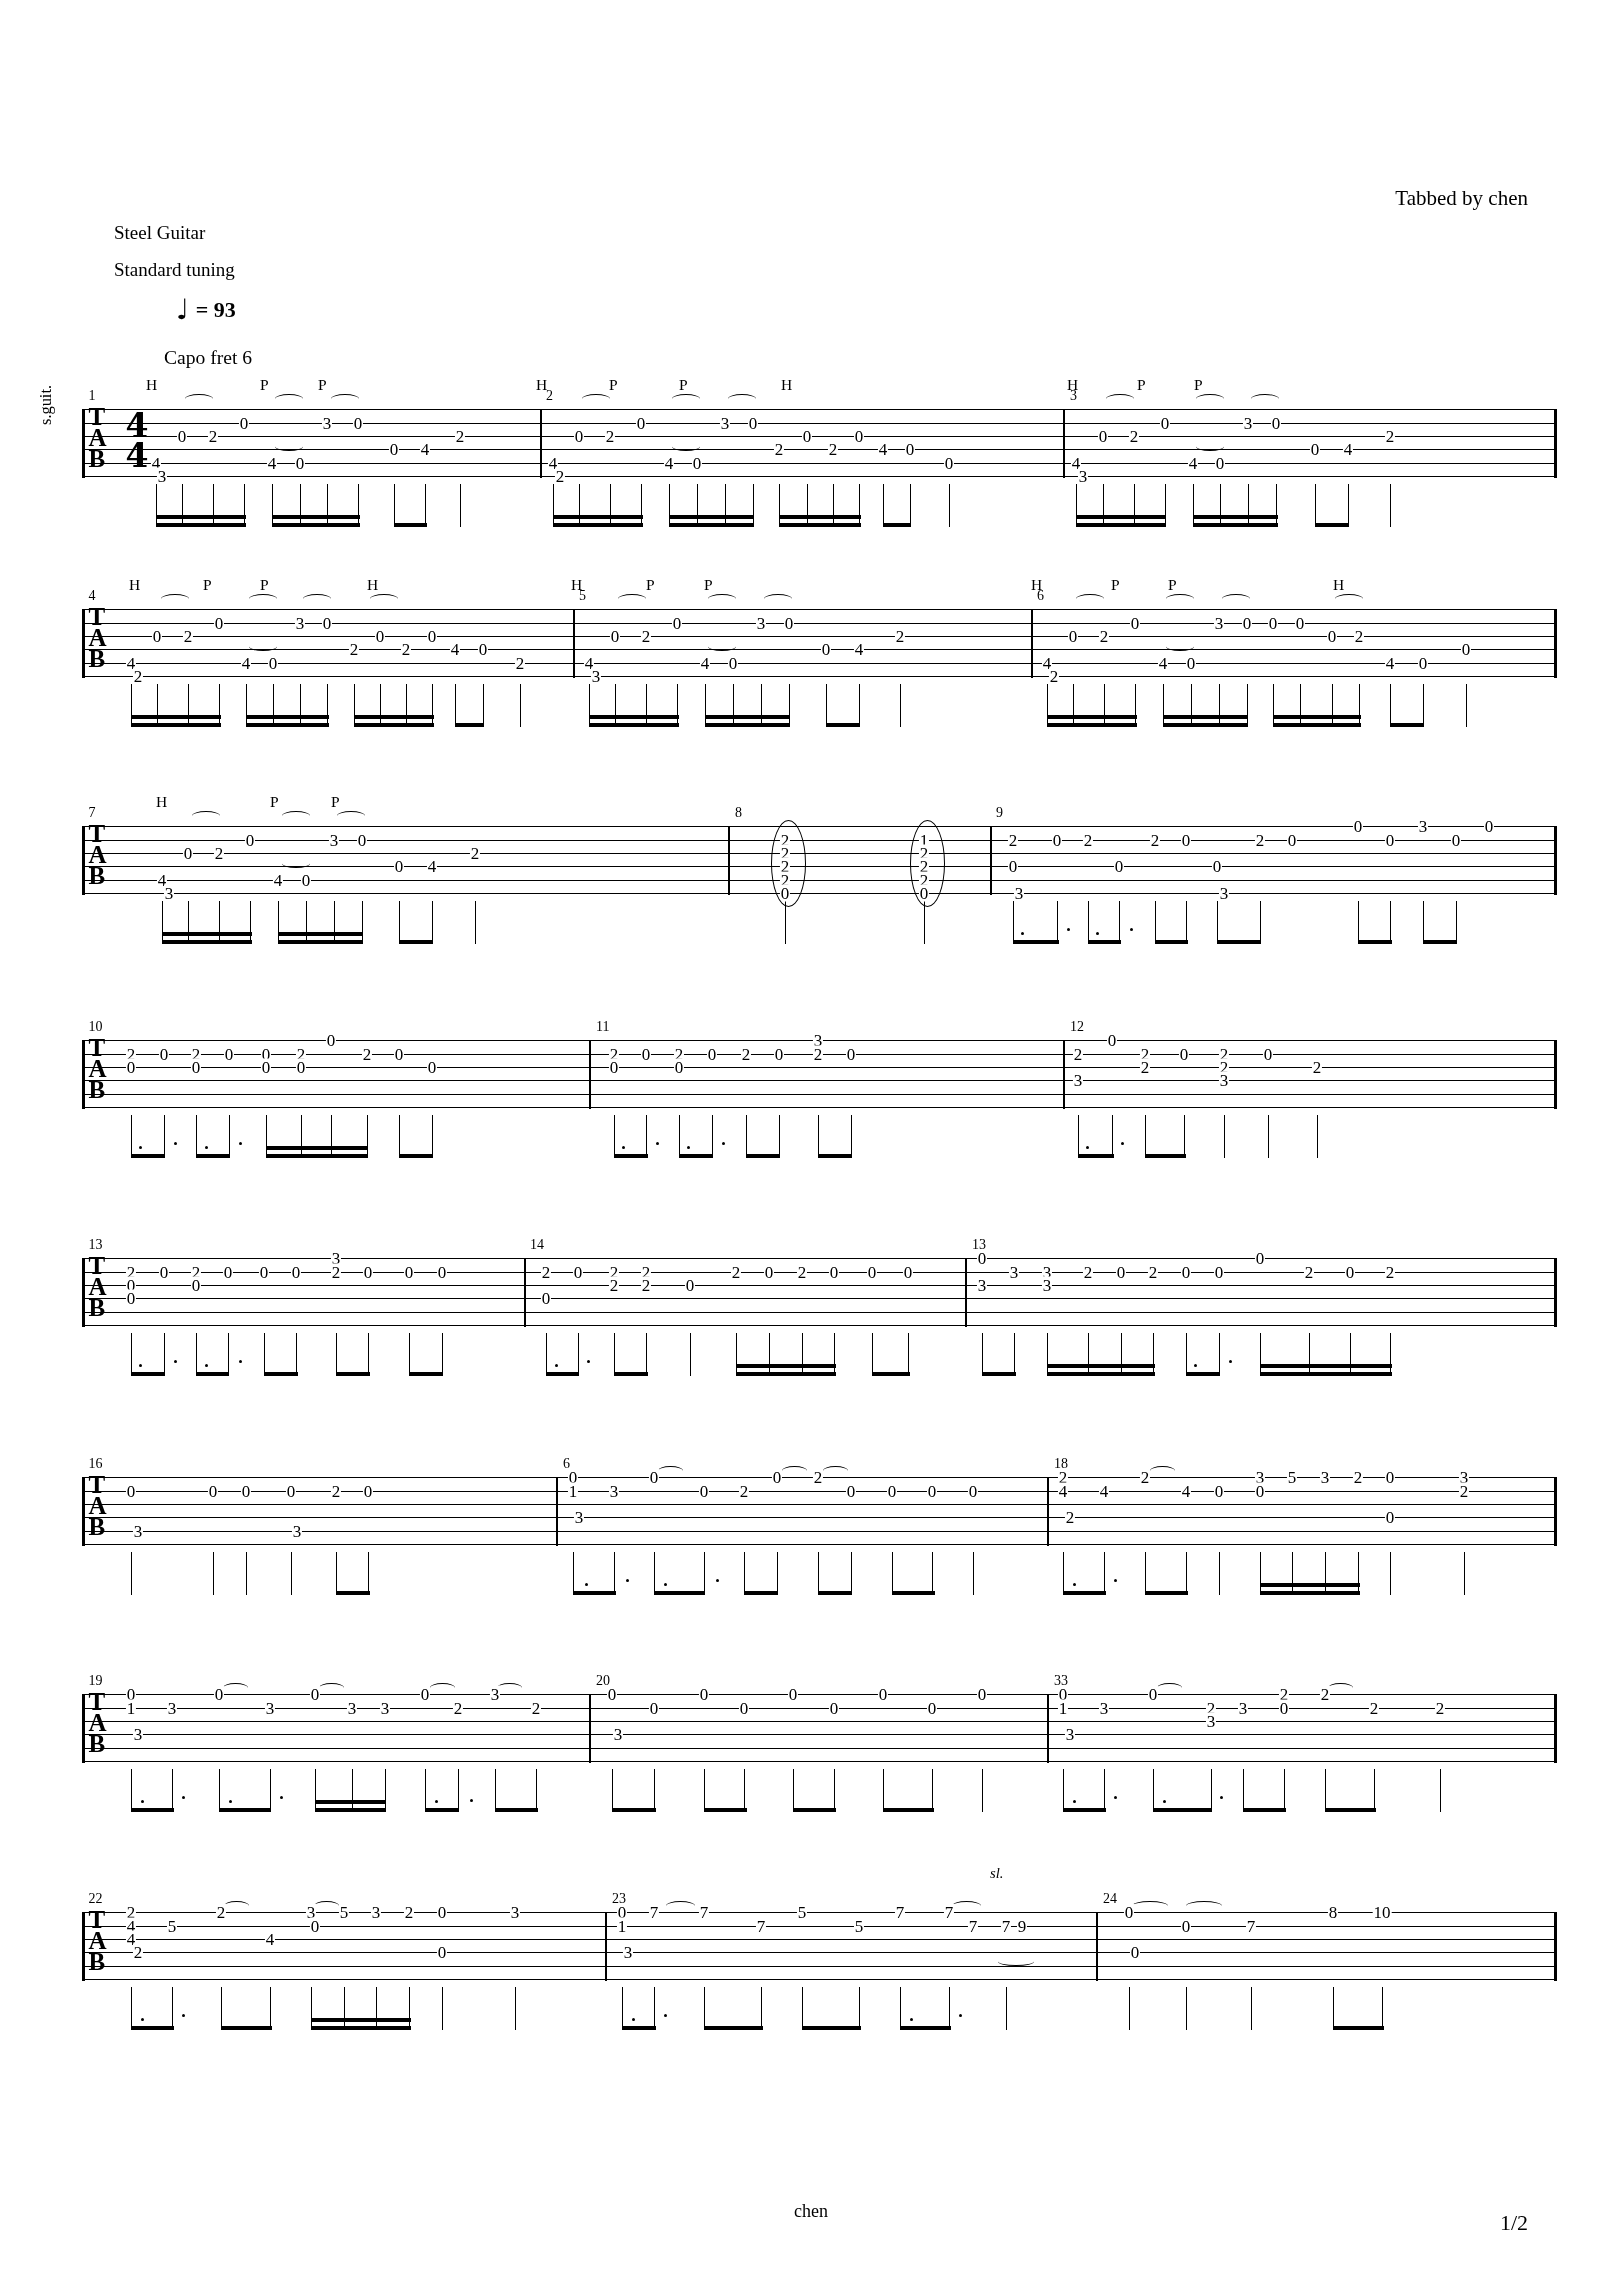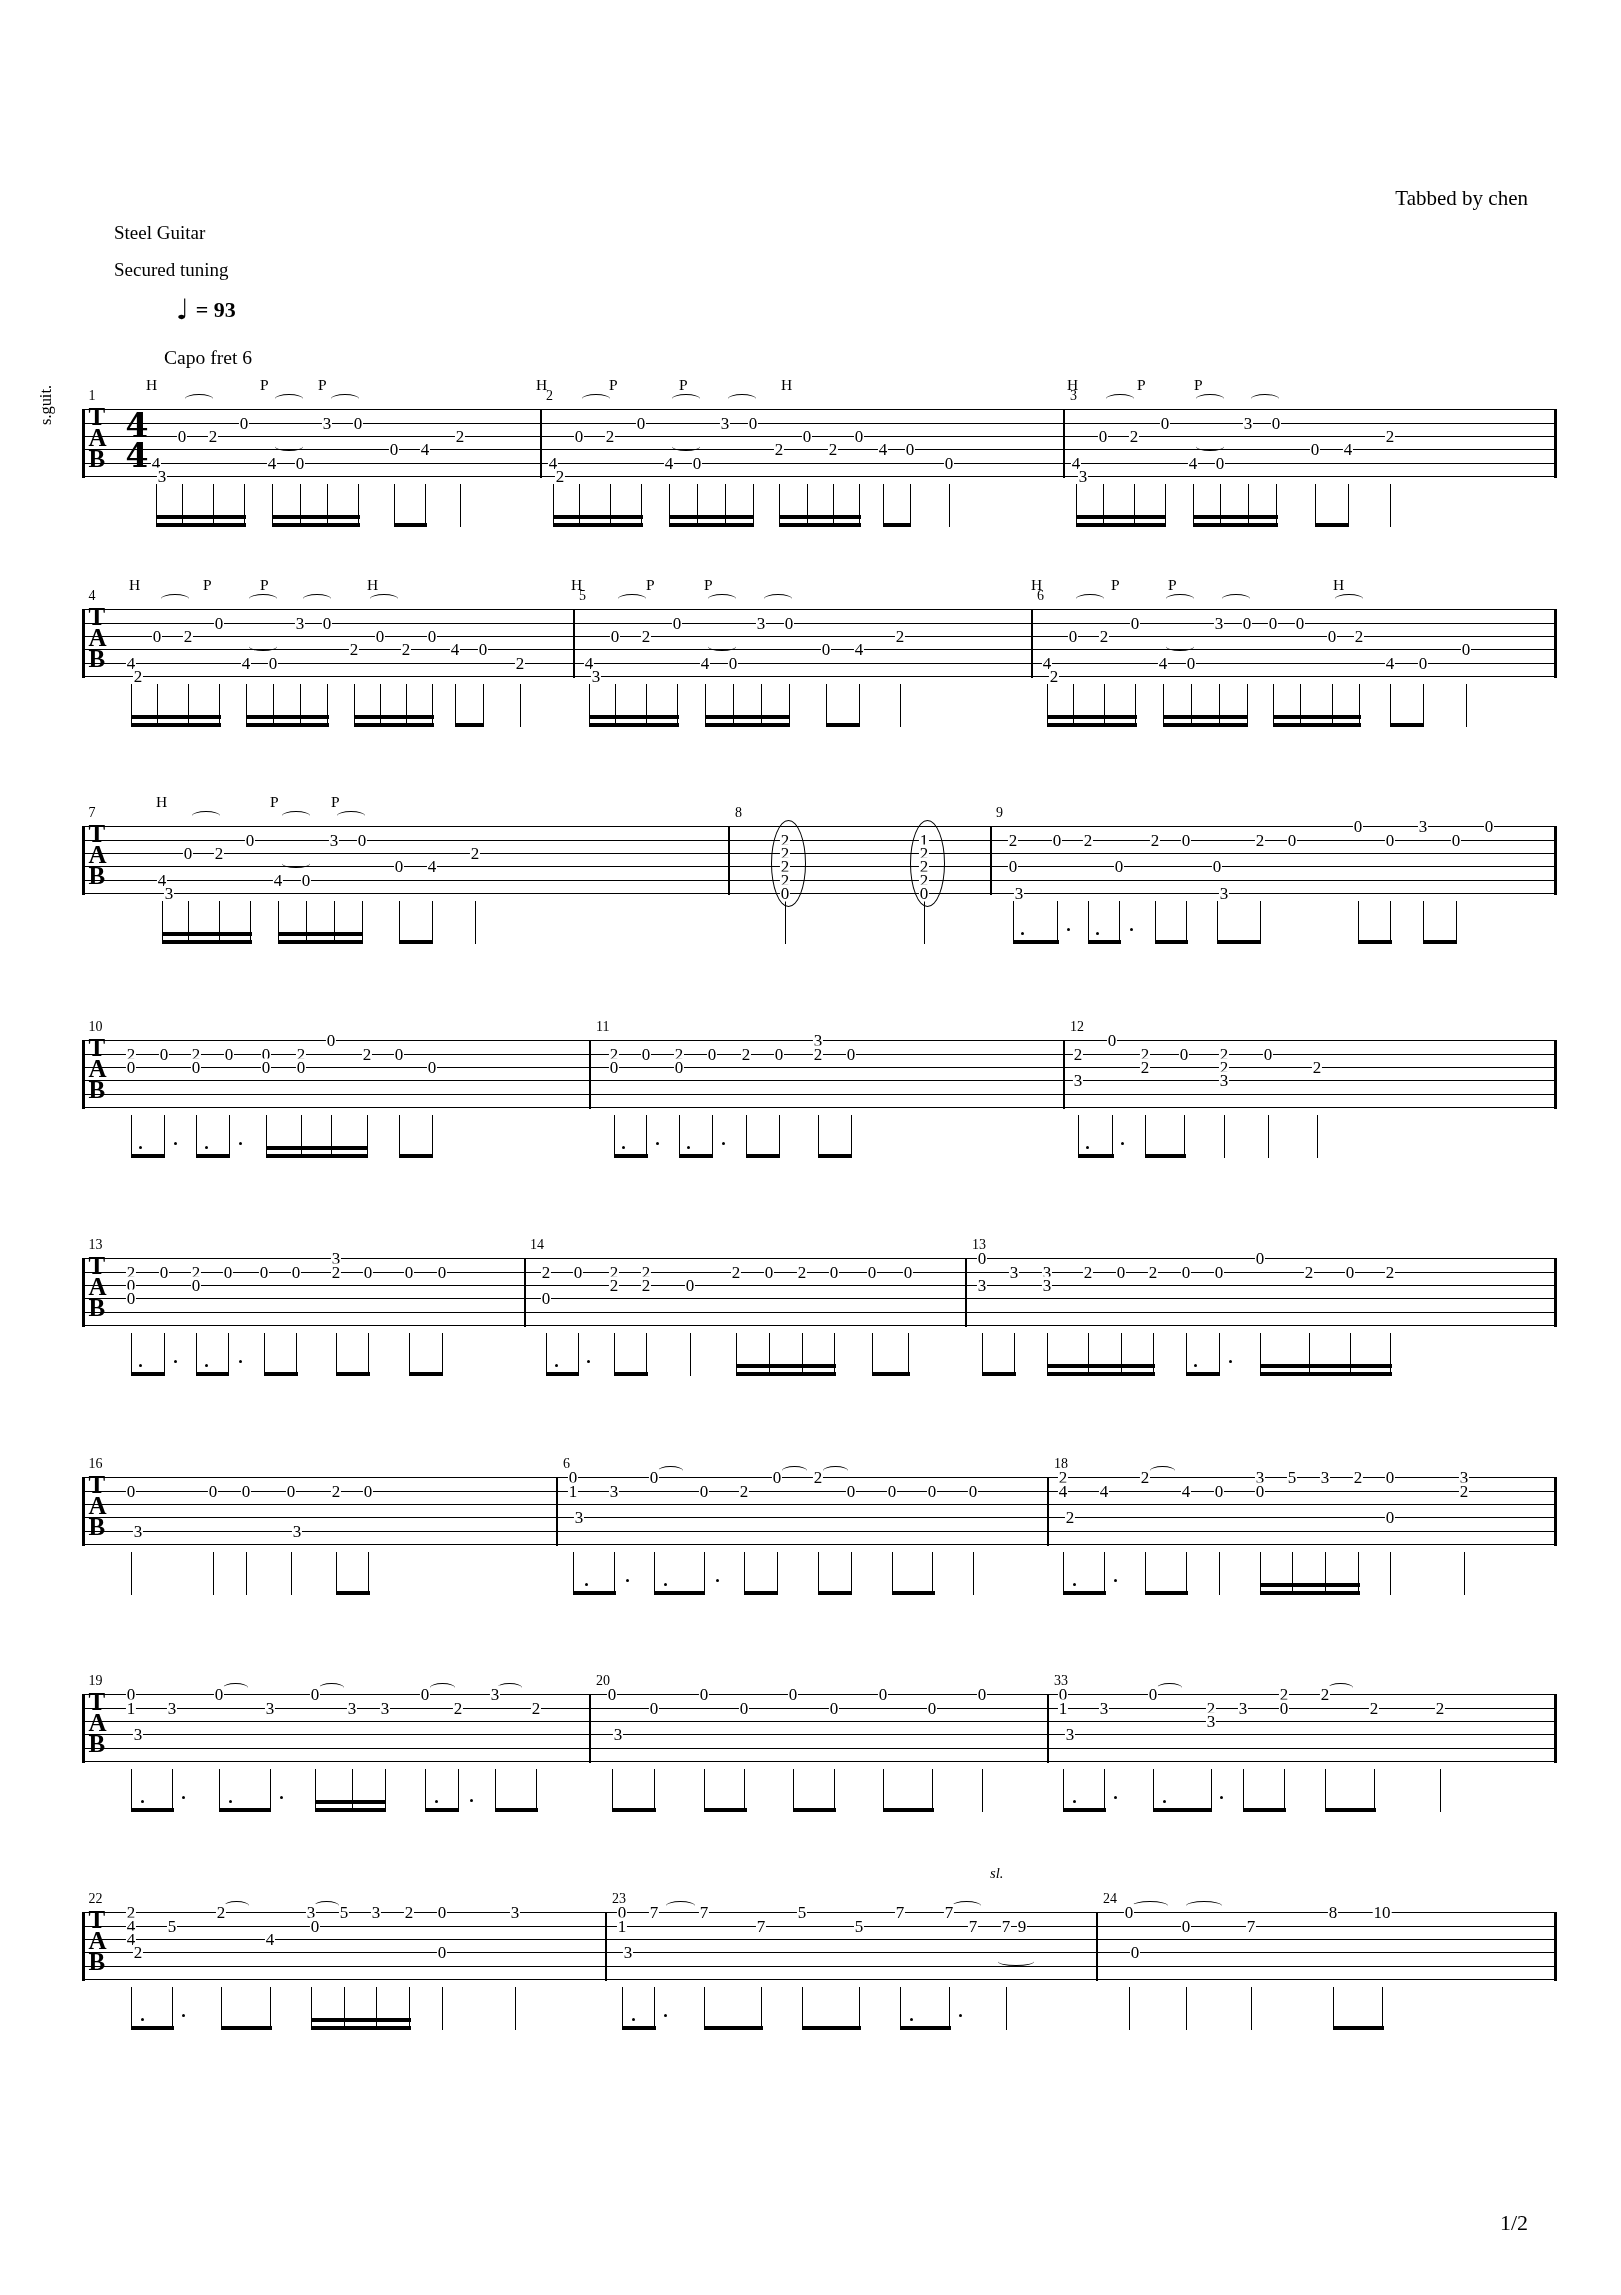"Secured tuning" div.tuning { text: Secured -> Standard }
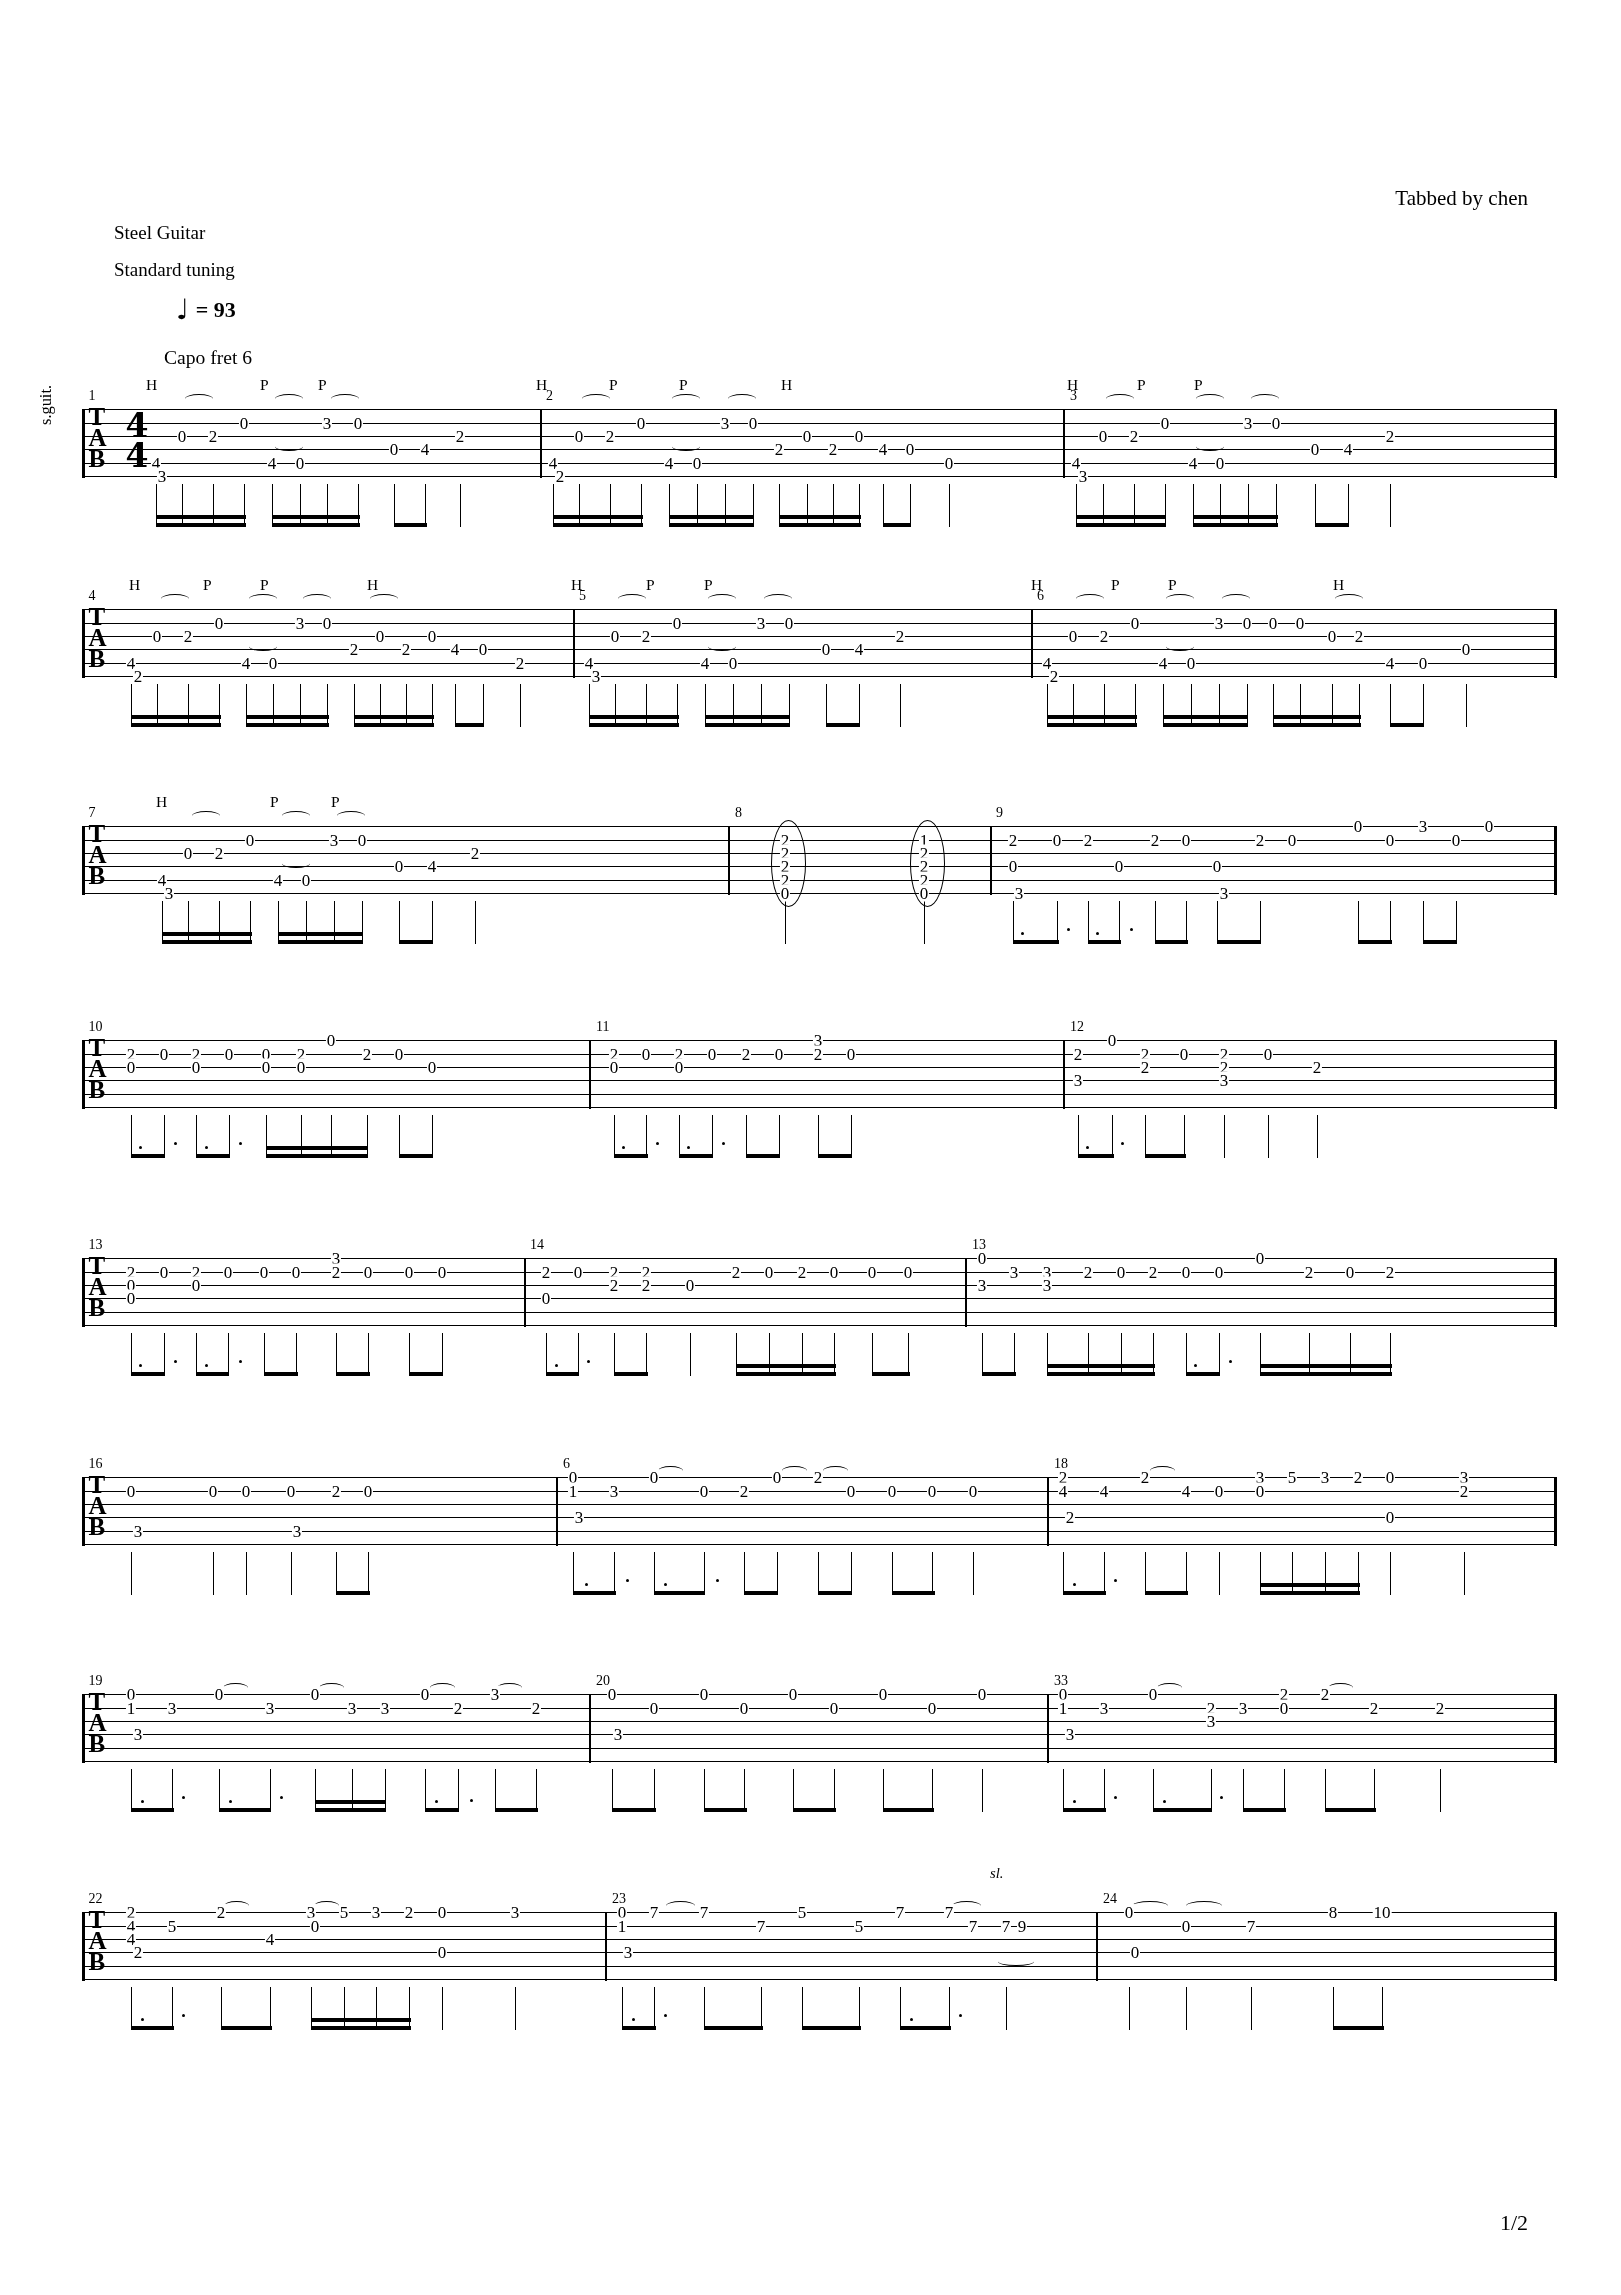"chen" div.footer-c { html: none -> <div>chen</div> }
